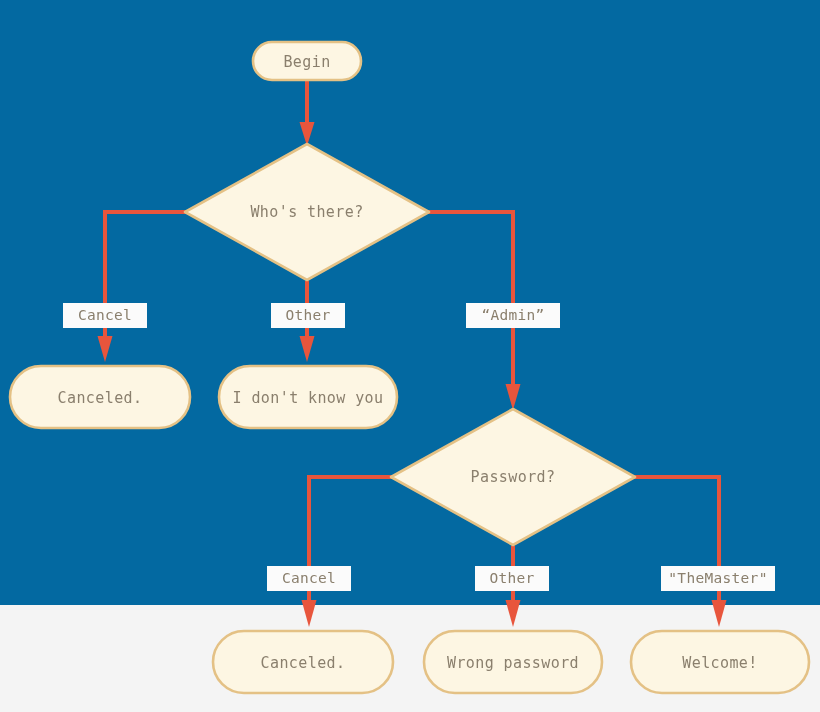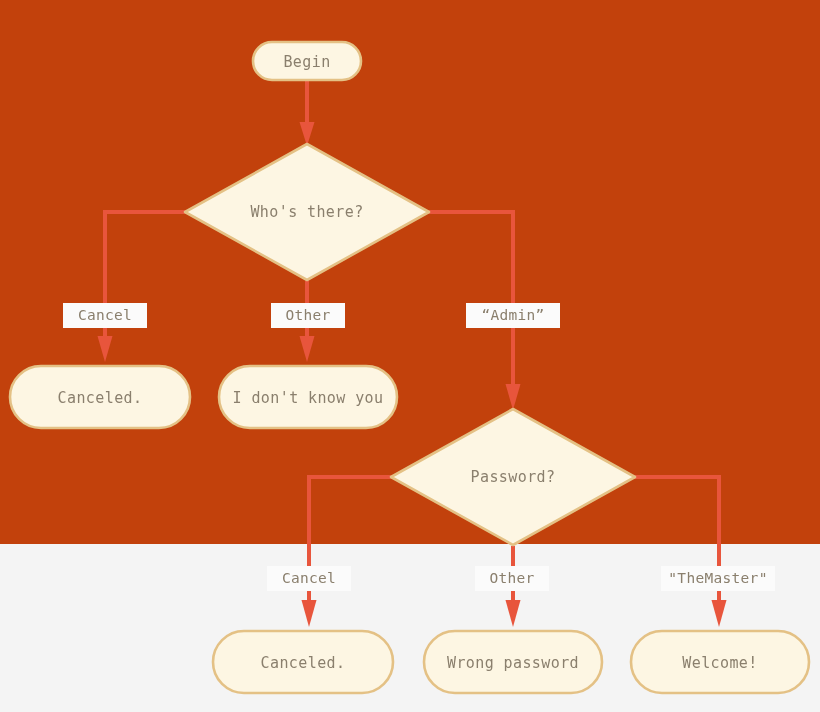"Begin" #flowchart-root { background: #c2410c -> #0369a1; height: 544px -> 605px }
